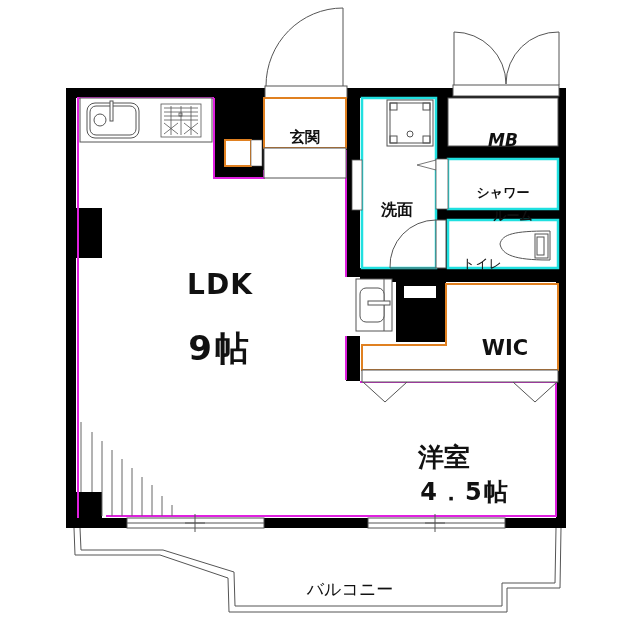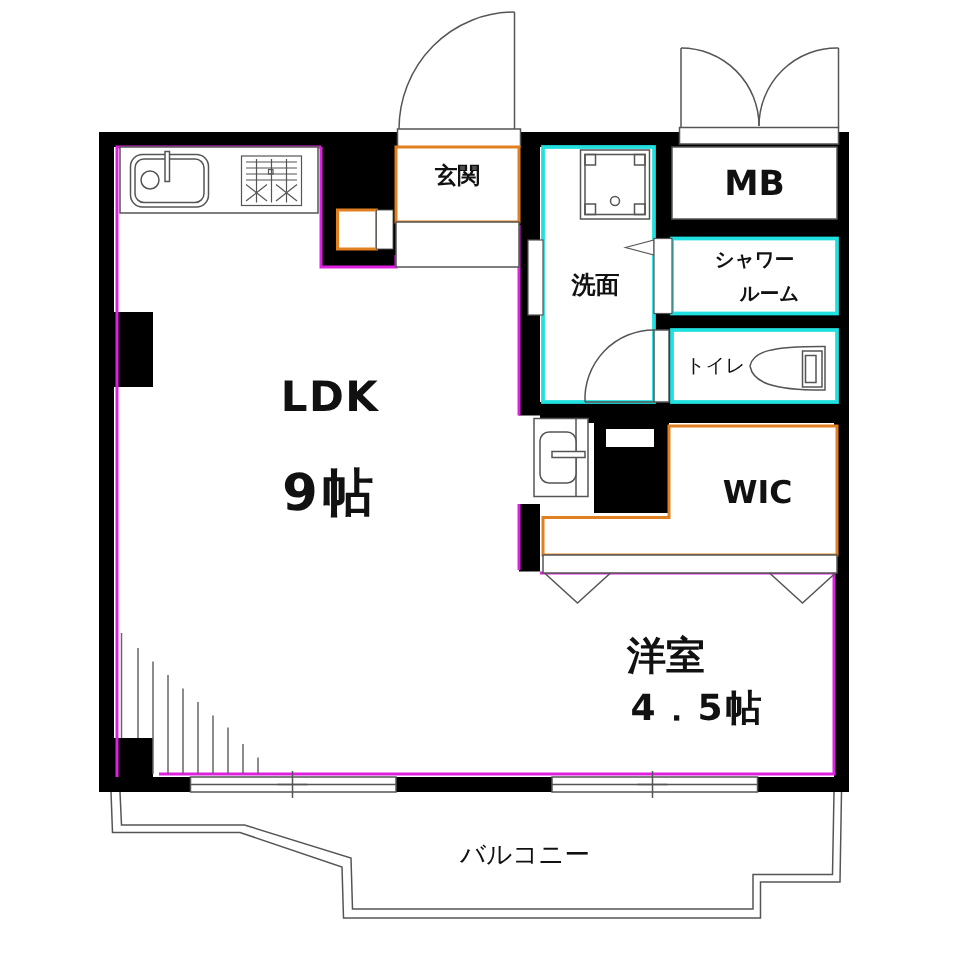"玄関" .lbl { margin-top: none -> 20px }
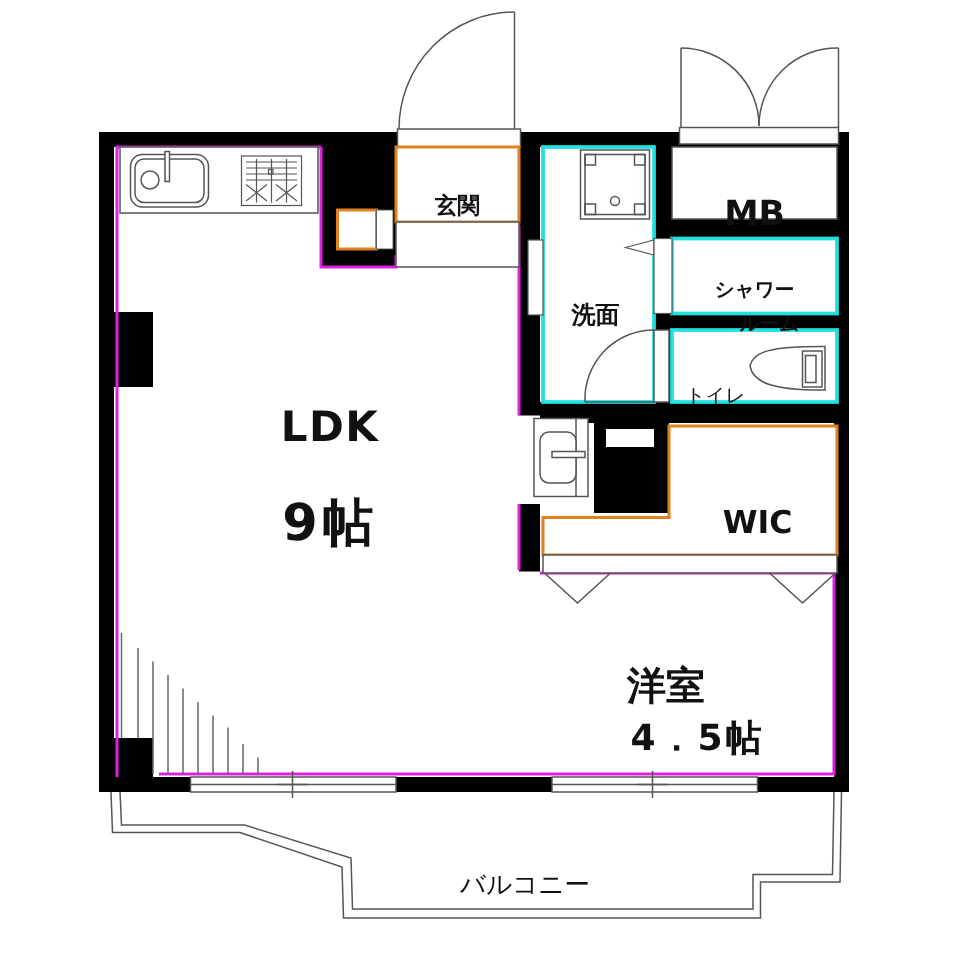"MB" .lbl-mb { font-size: 23px -> 17px; font-style: none -> italic }
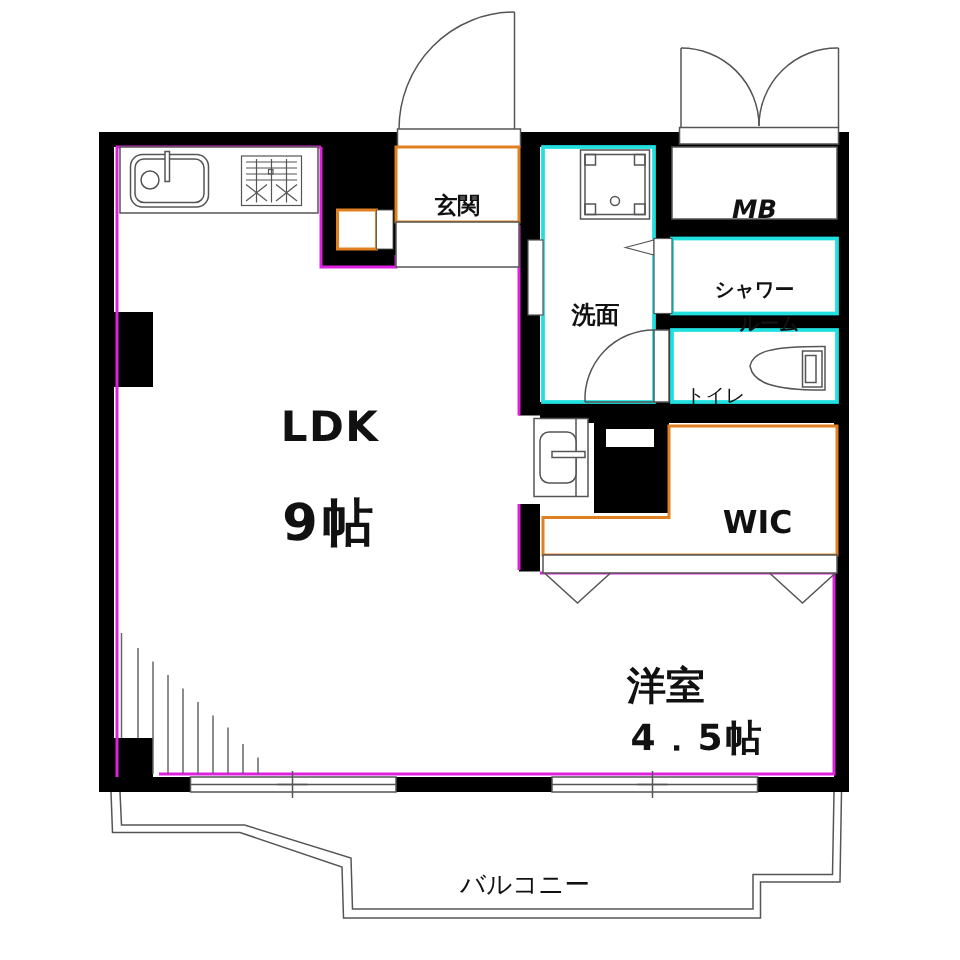"トイレ" .lbl-toilet { text-align: center -> right }
